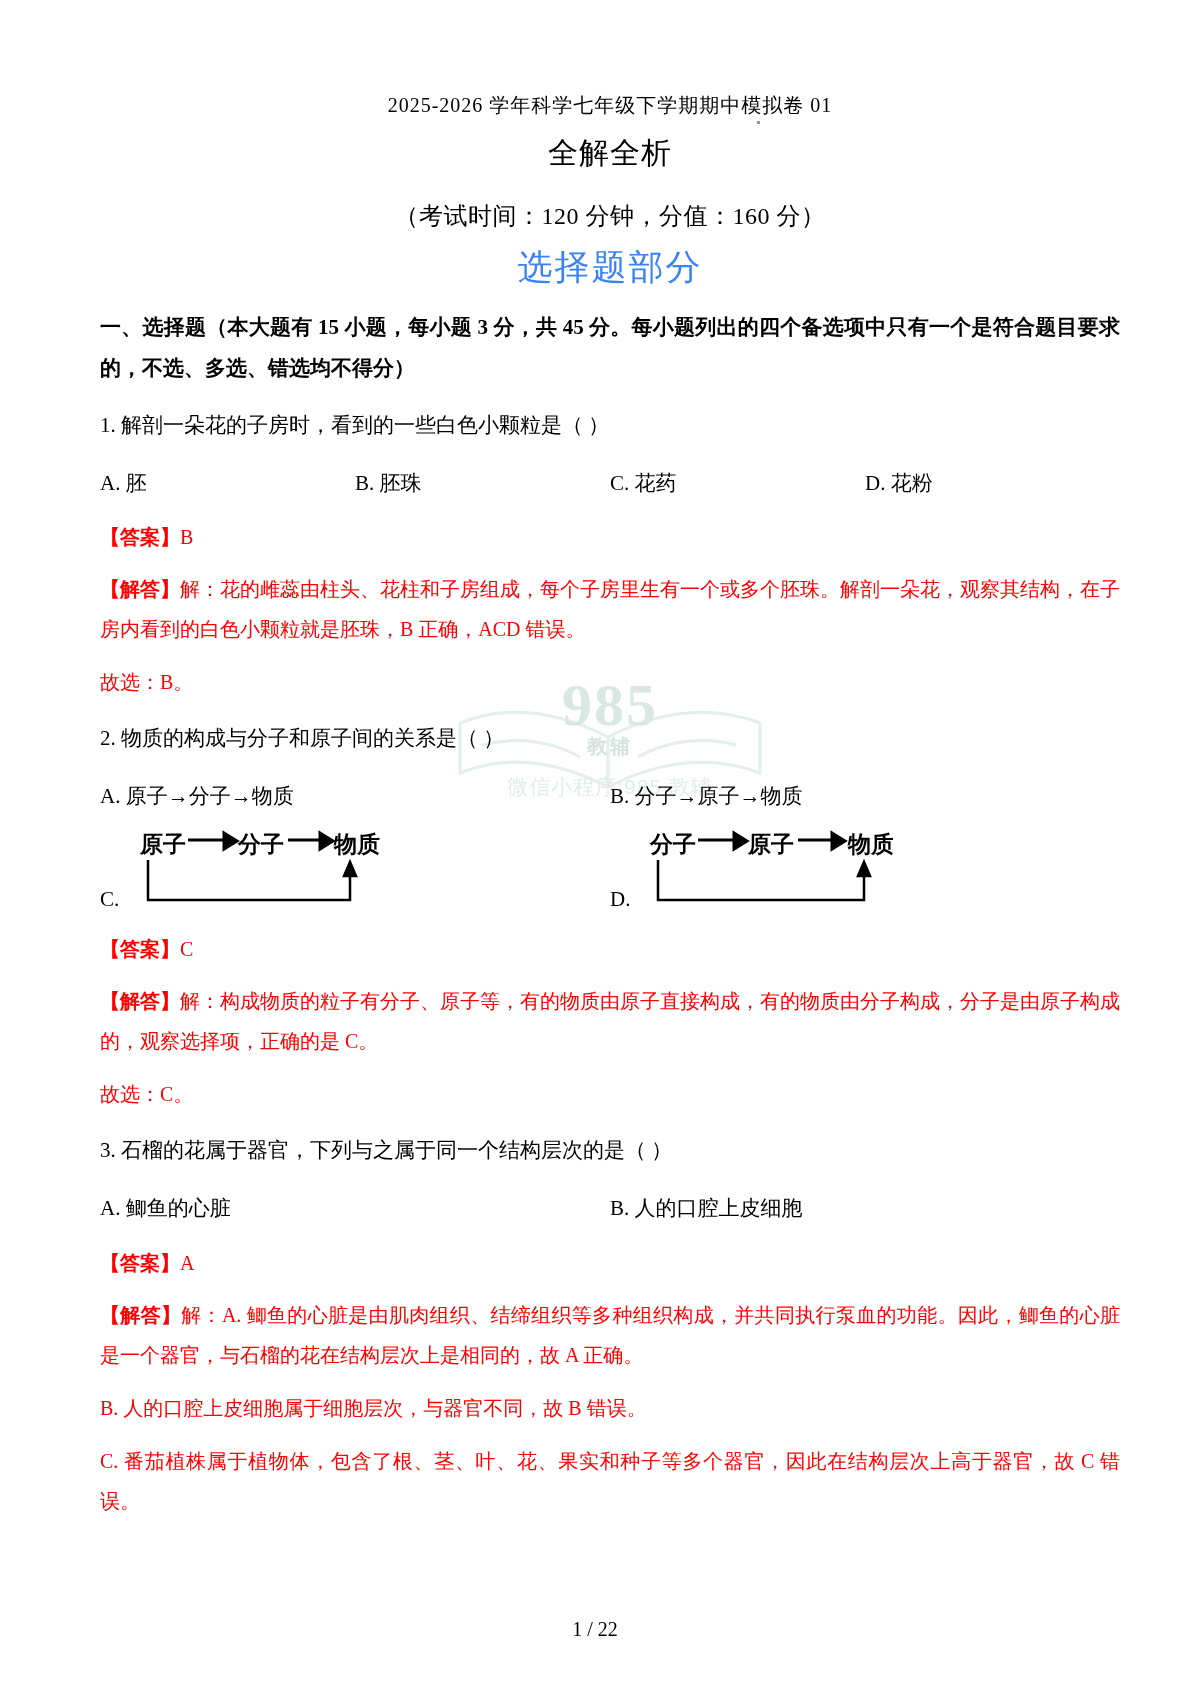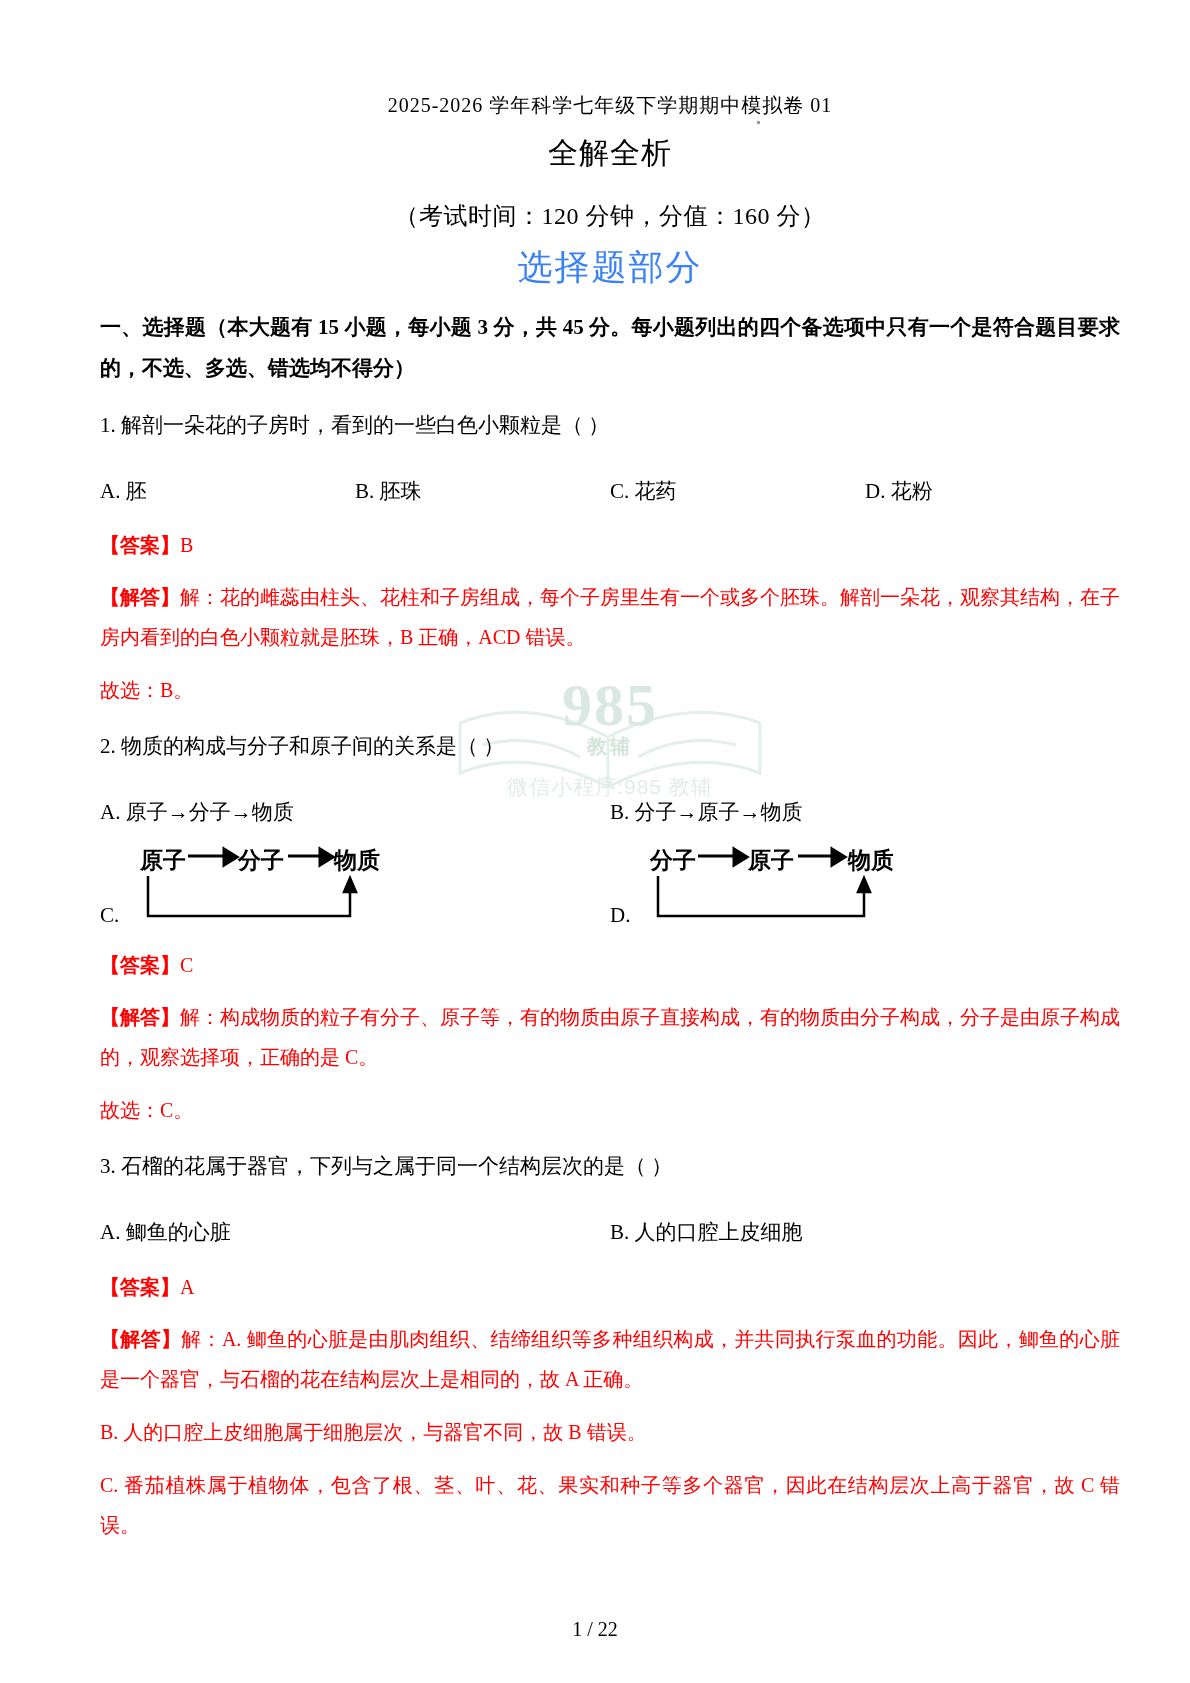"A. 胚" .opt-row { margin-top: 28px -> 20px }
